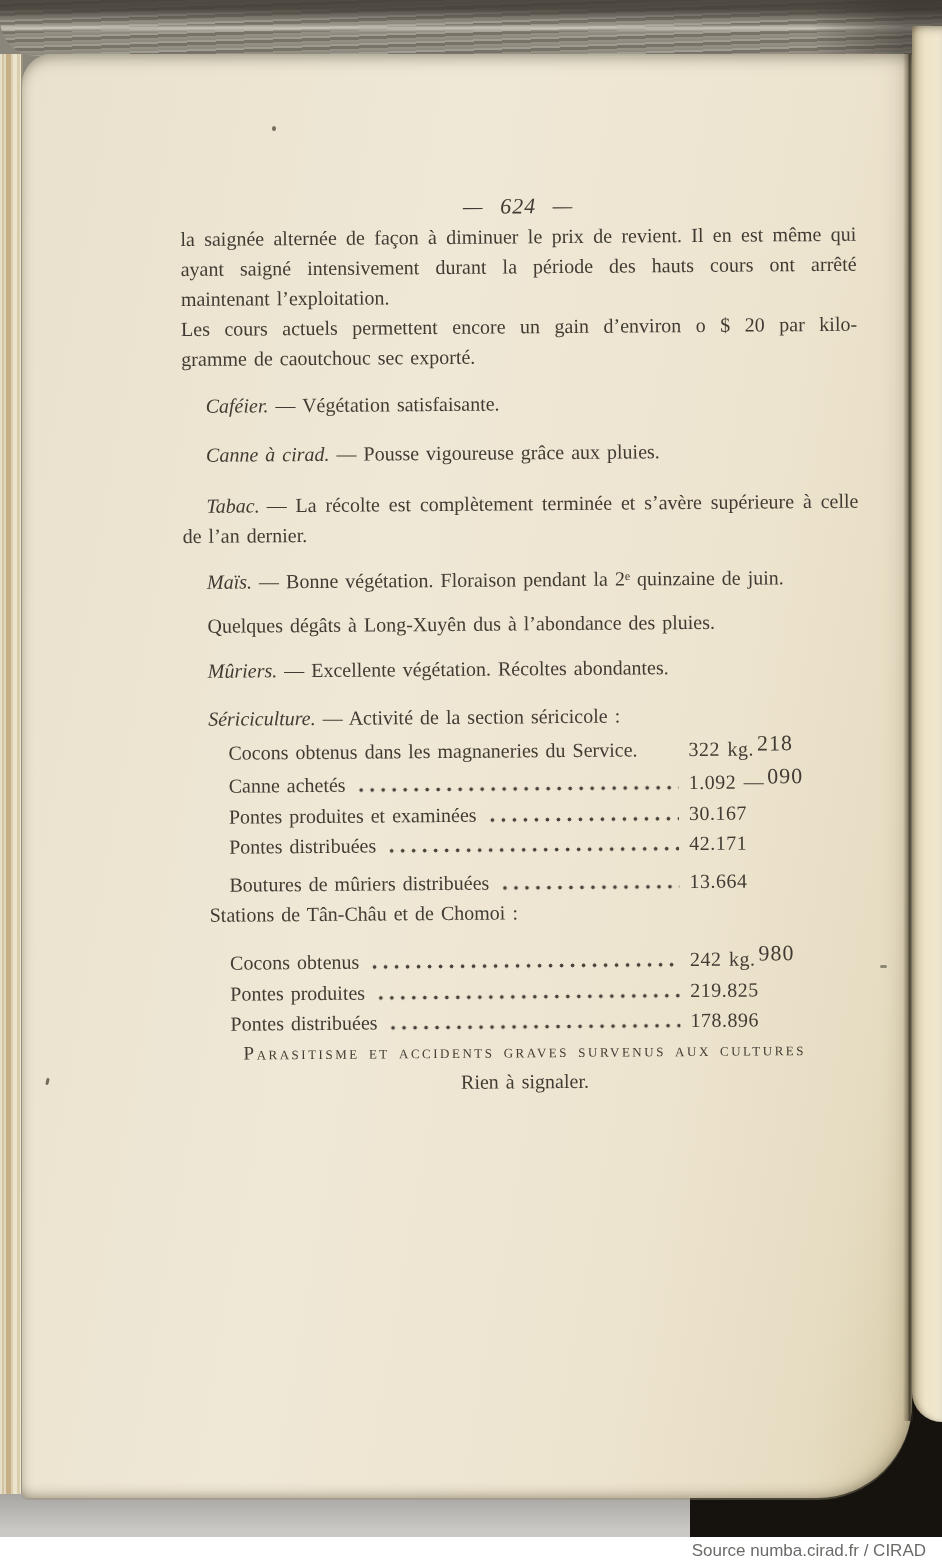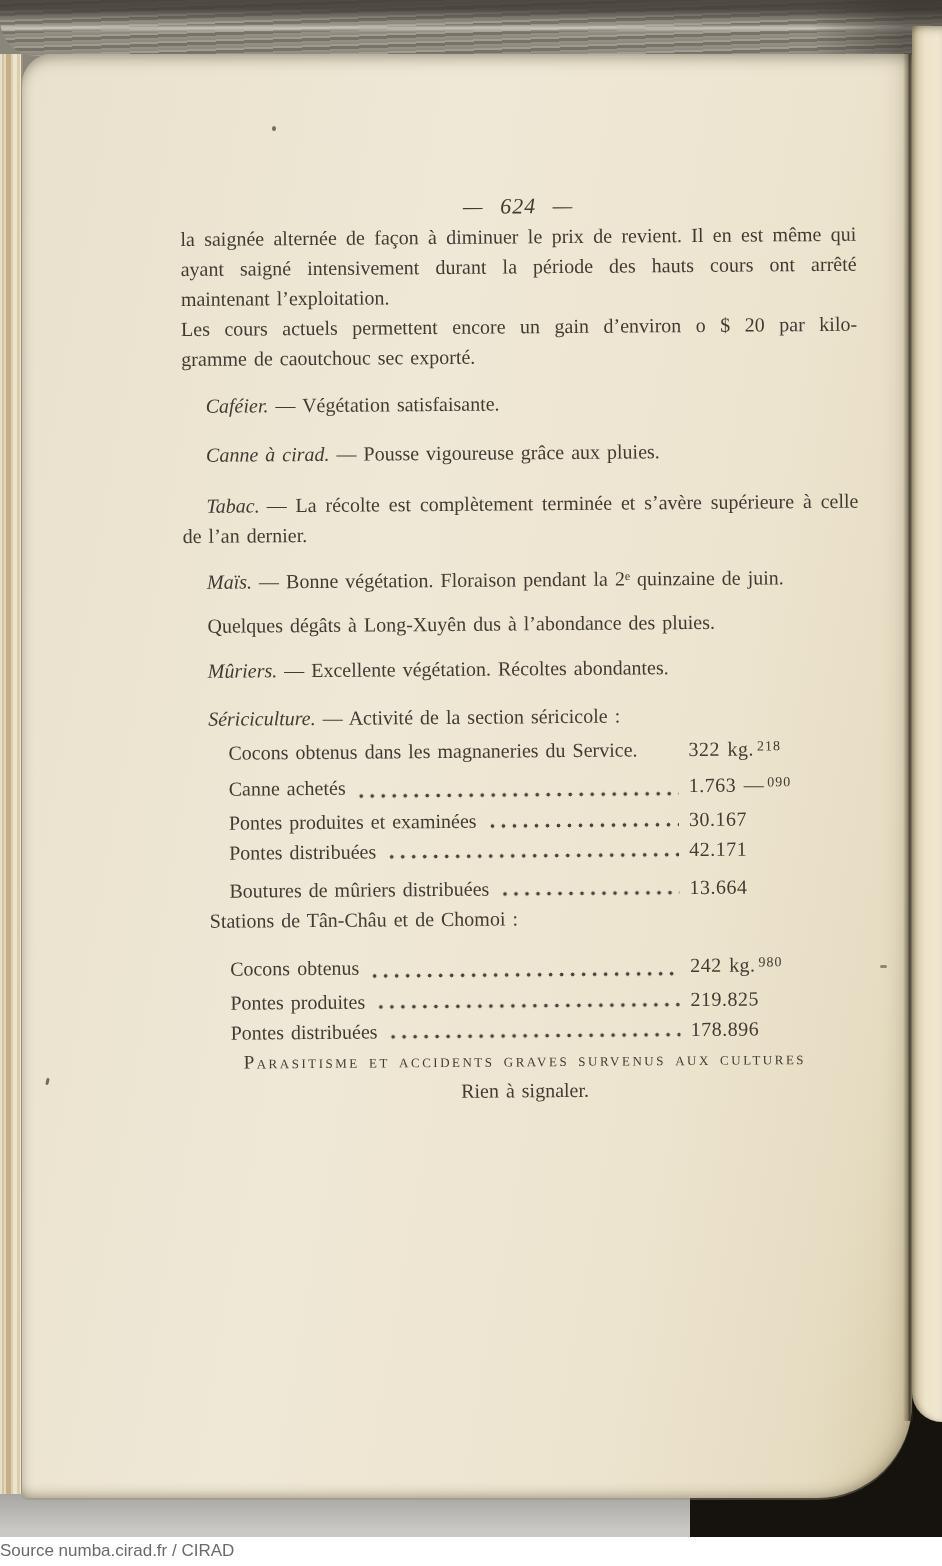"218" .vsup { font-size: 14px -> 22px }
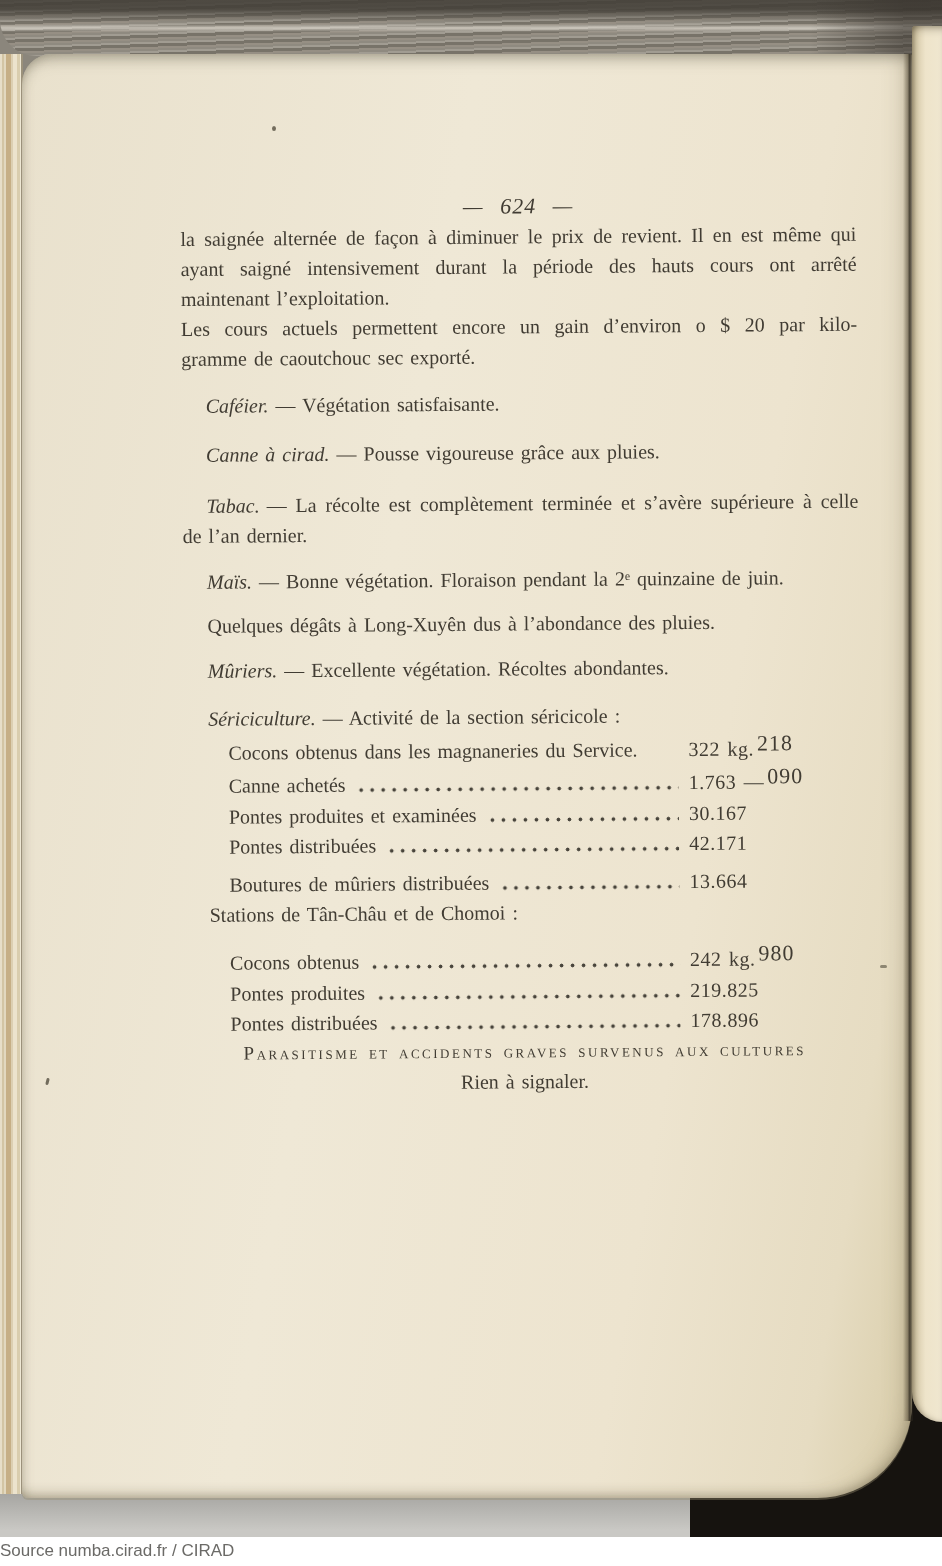"1.763 —" span { text: 1.763 -> 1.092 }
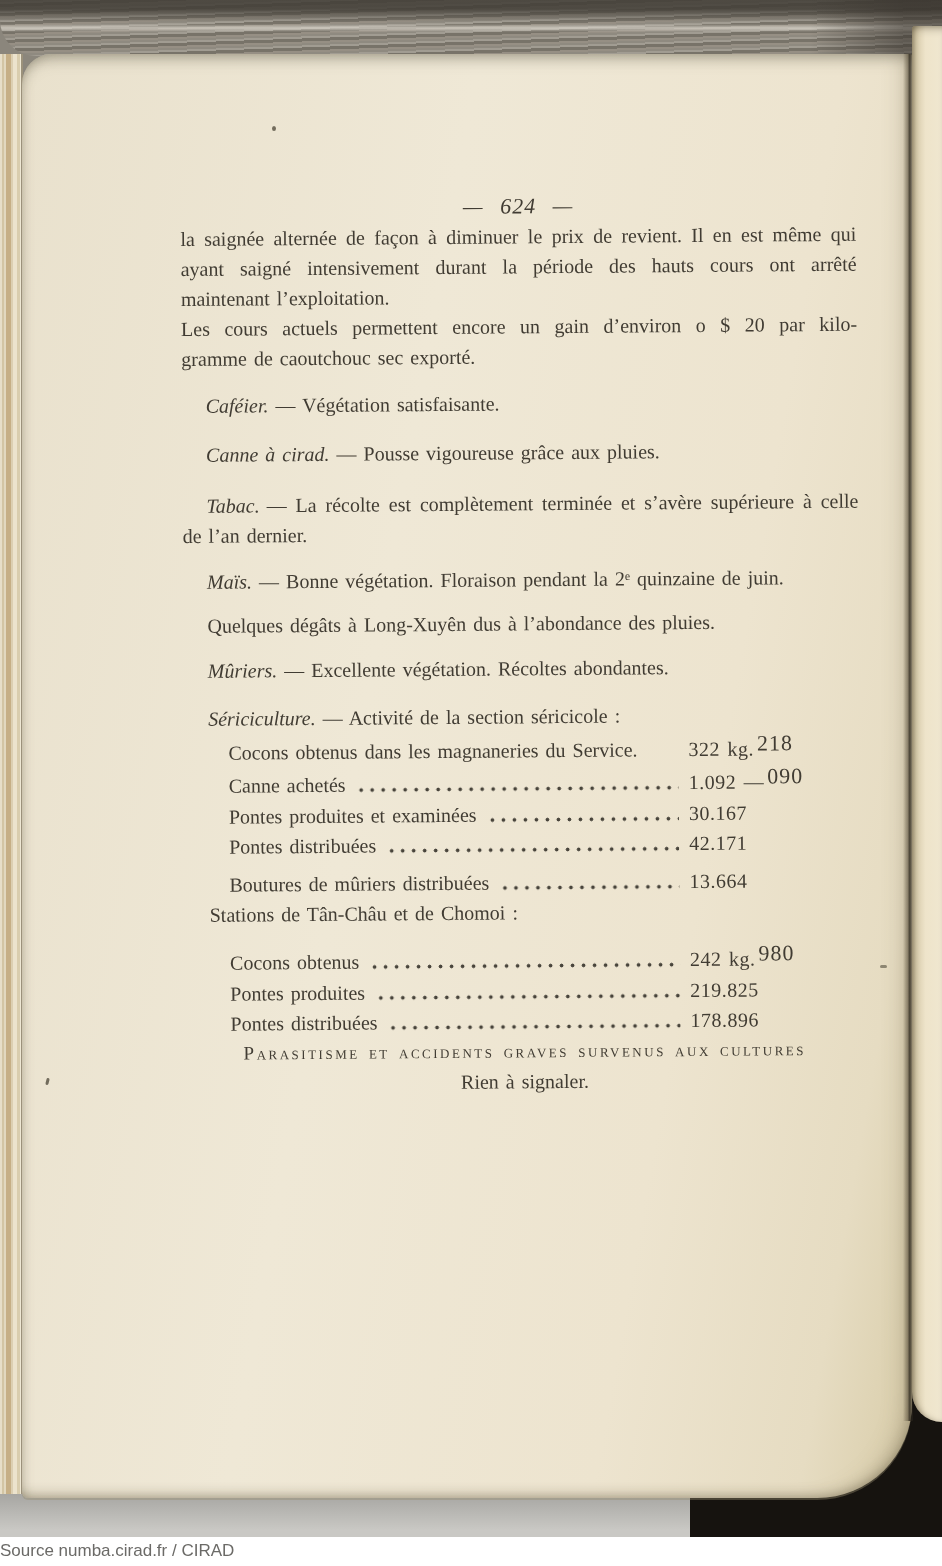"Source numba.cirad.fr / CIRAD" .footer { text-align: none -> right }
